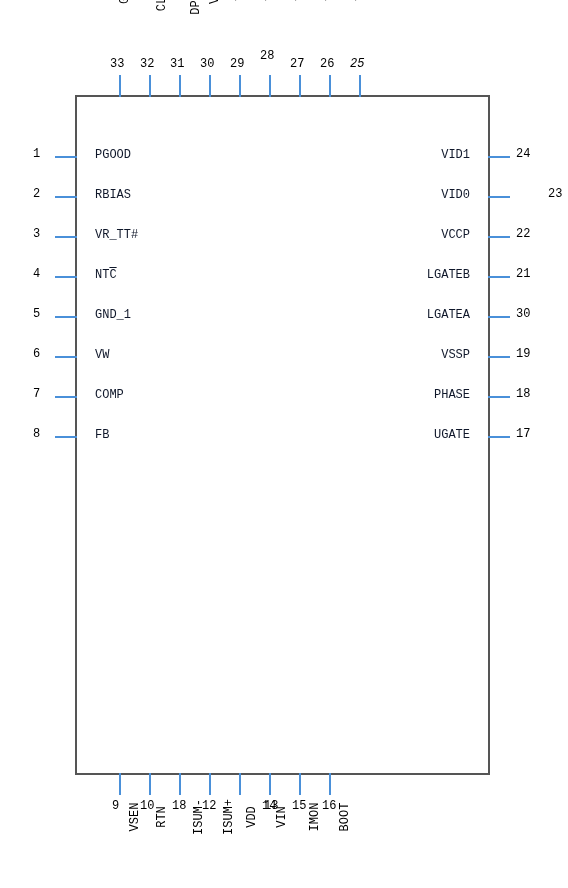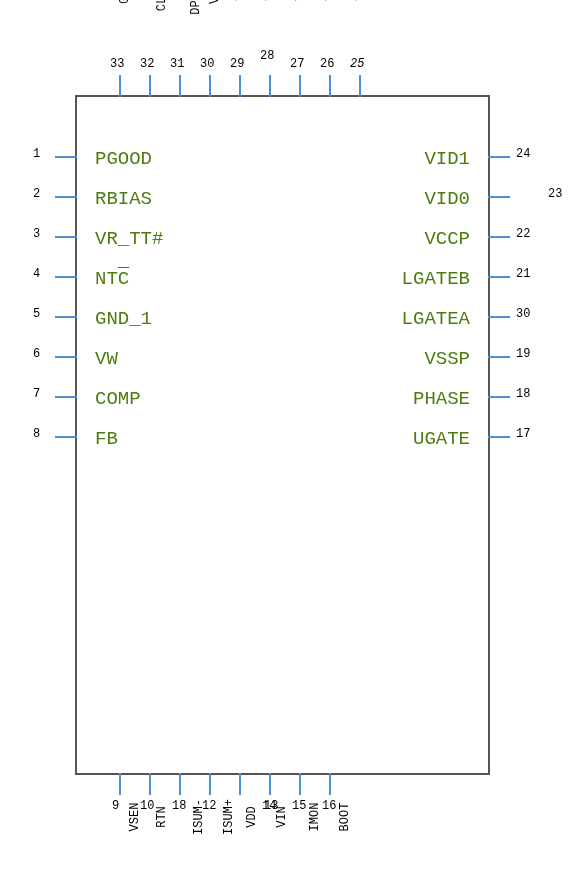"PGOOD" .pin-label { color: #4d7c0f -> #0f172a; font-size: 19px -> 12px }
